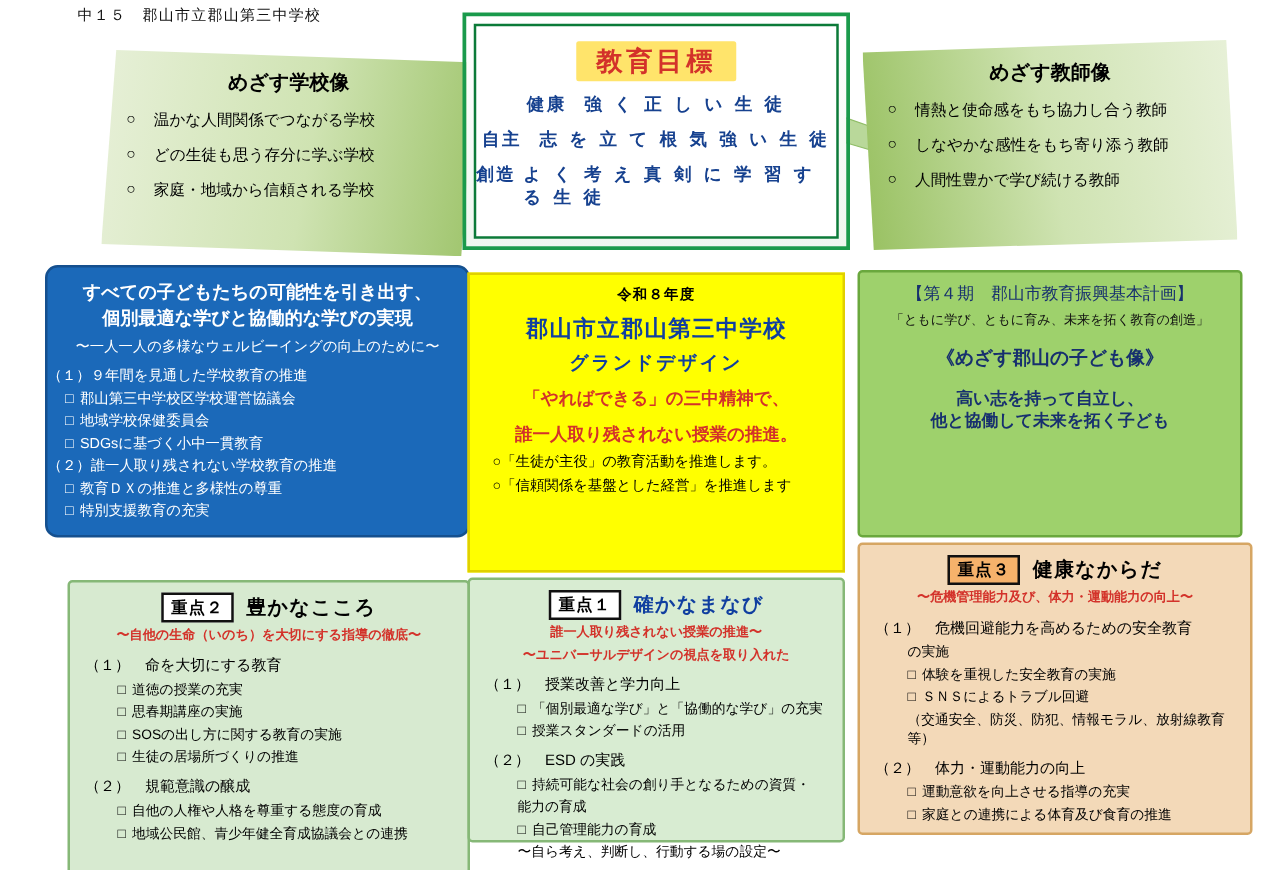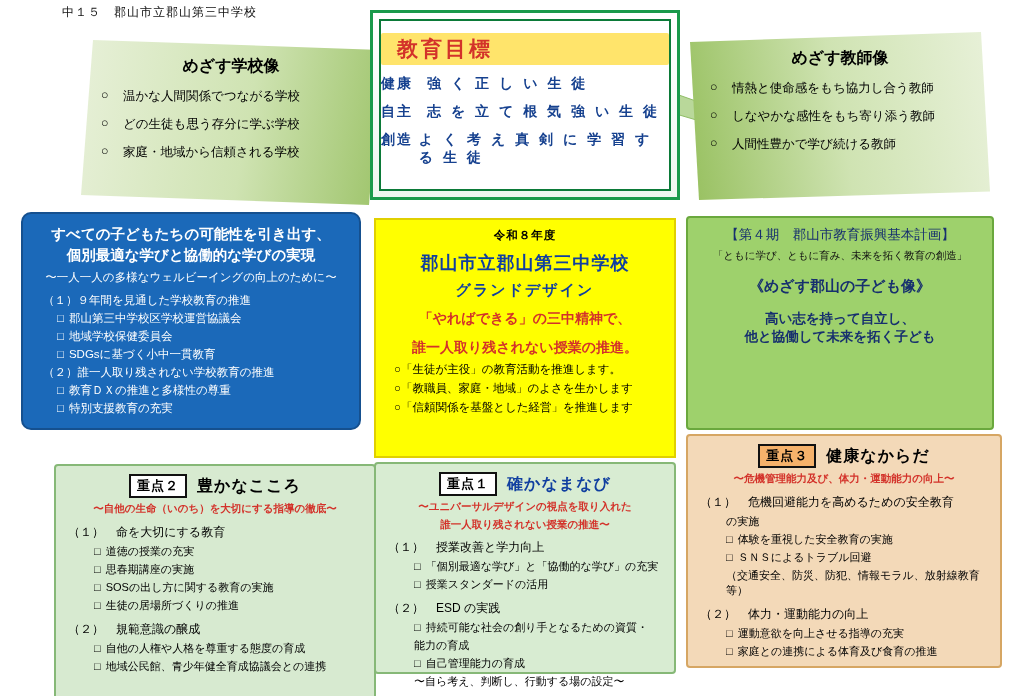"教育目標" #goal-inner { align-items: none -> center }
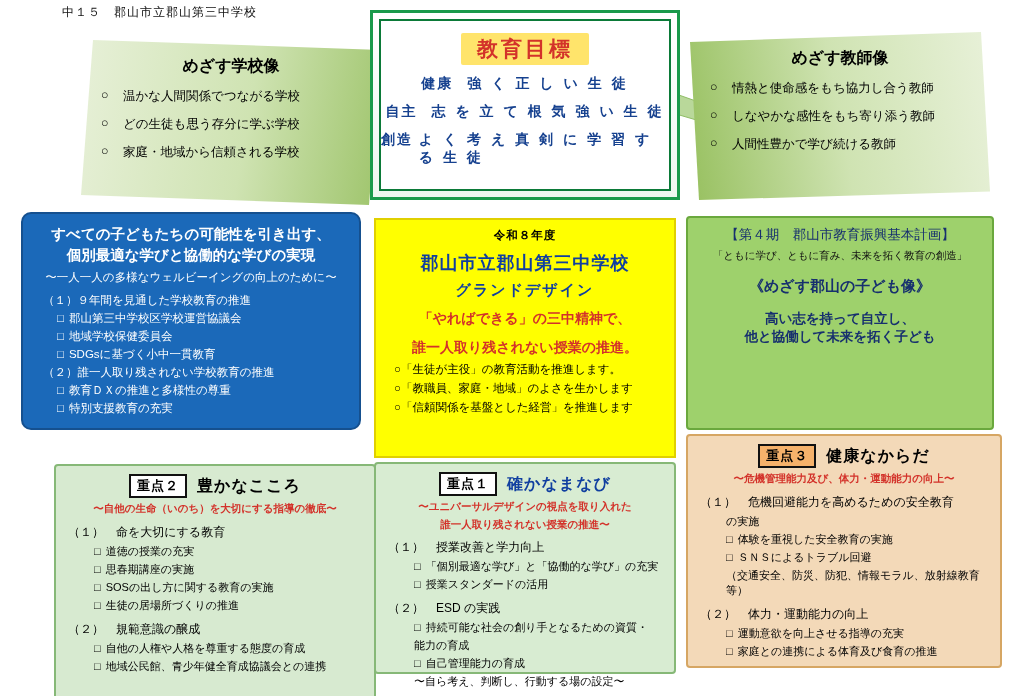"すべての子どもたちの可能性を引き出す、" #blue-panel { left: 21px -> 36px; padding: 10px 20px -> 10px 0 }
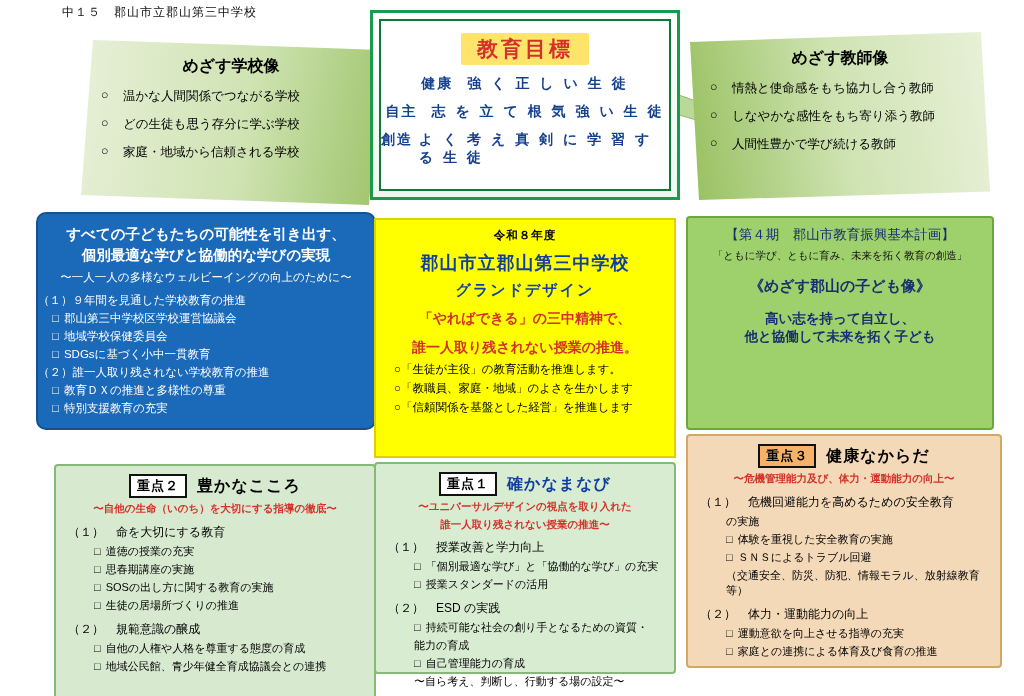"○「教職員、家庭・地域」のよさを生かします" div.y-item { html: <div>○「教職員、家庭・地域」のよさを生かします</div> -> none }
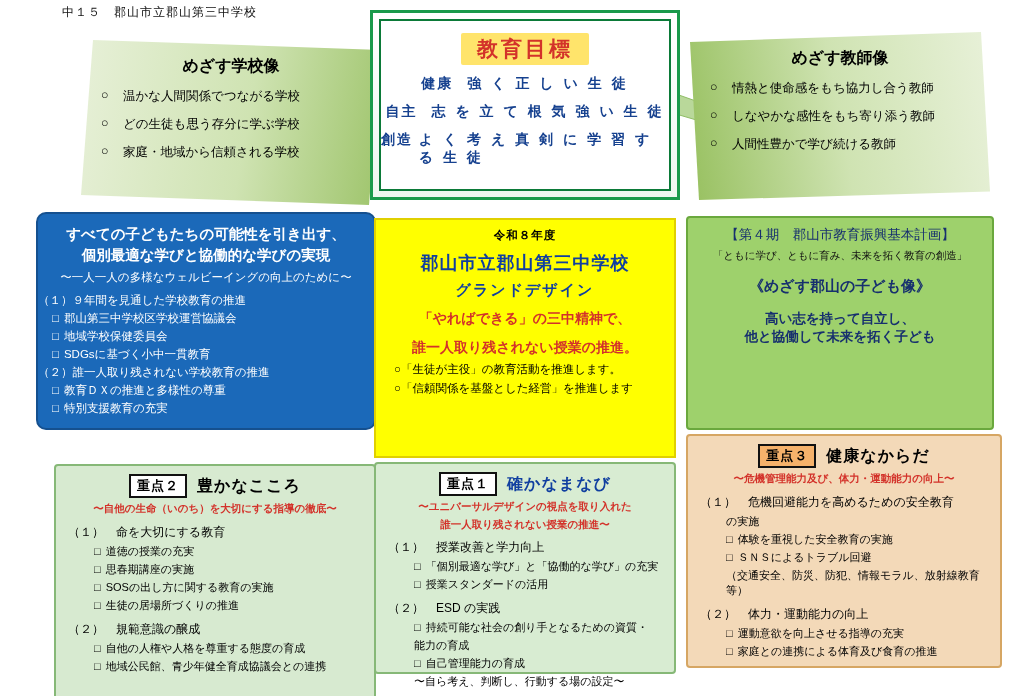"〜ユニバーサルデザインの視点を取り入れた" div.redsub { order: before "誰一人取り残されない授業の推進〜" -> after "誰一人取り残されない授業の推進〜" }
